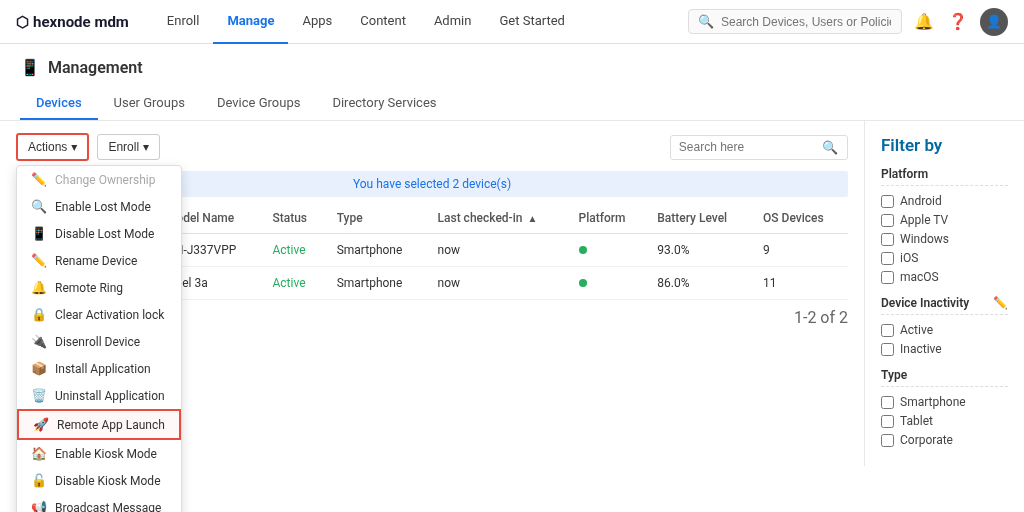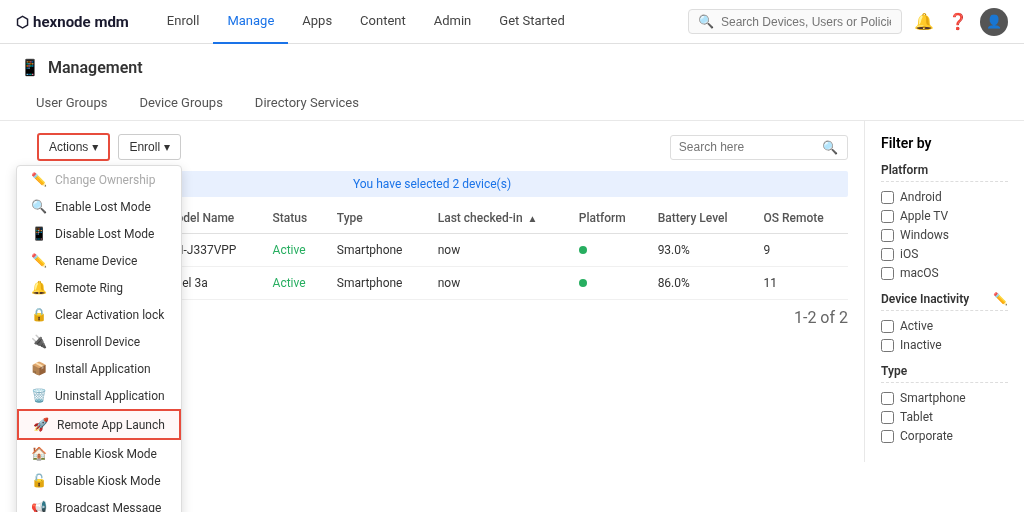"Manage" .nav-item.active { font-weight: 400 -> 700 }
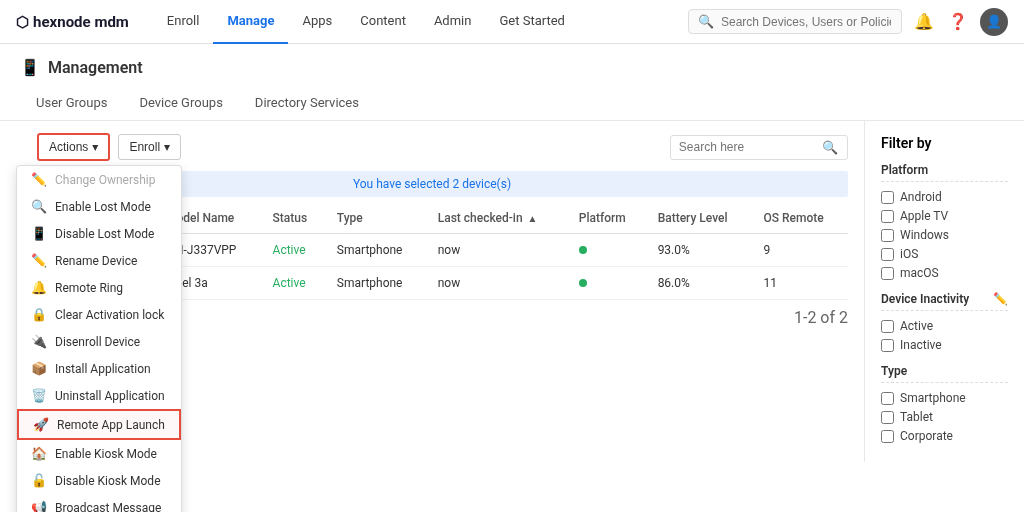"Devices" div.tab { html: none -> <div>Devices</div> }
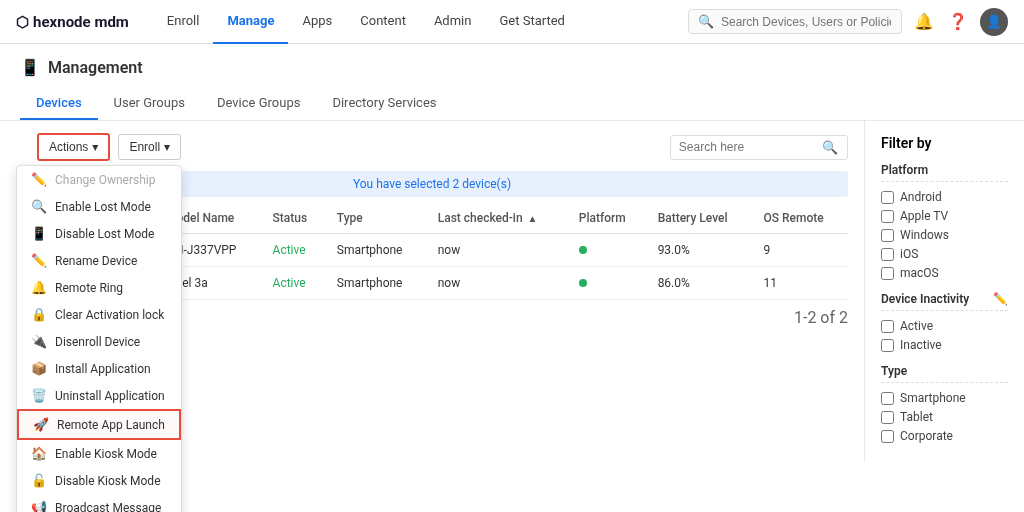"Actions" .btn.actions-btn { margin-left: 21px -> none }
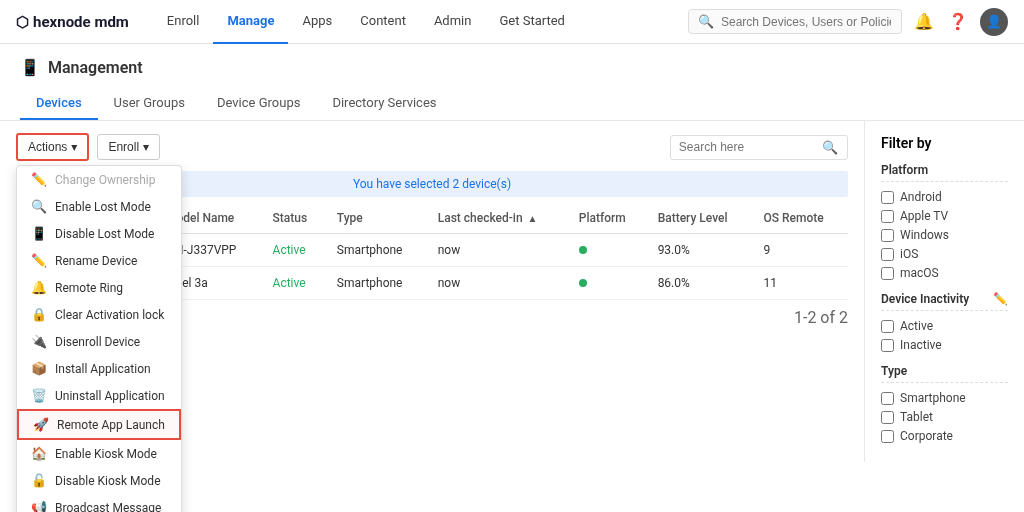"Filter by" .filter-title { color: #000000 -> #0369a1; font-size: 14px -> 17px }
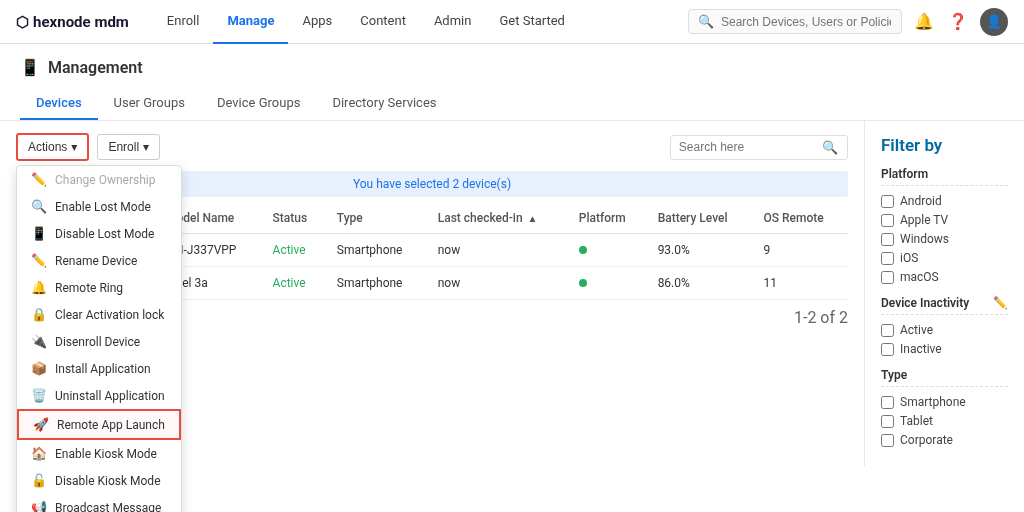"OS Remote" th { text: Remote -> Devices }
